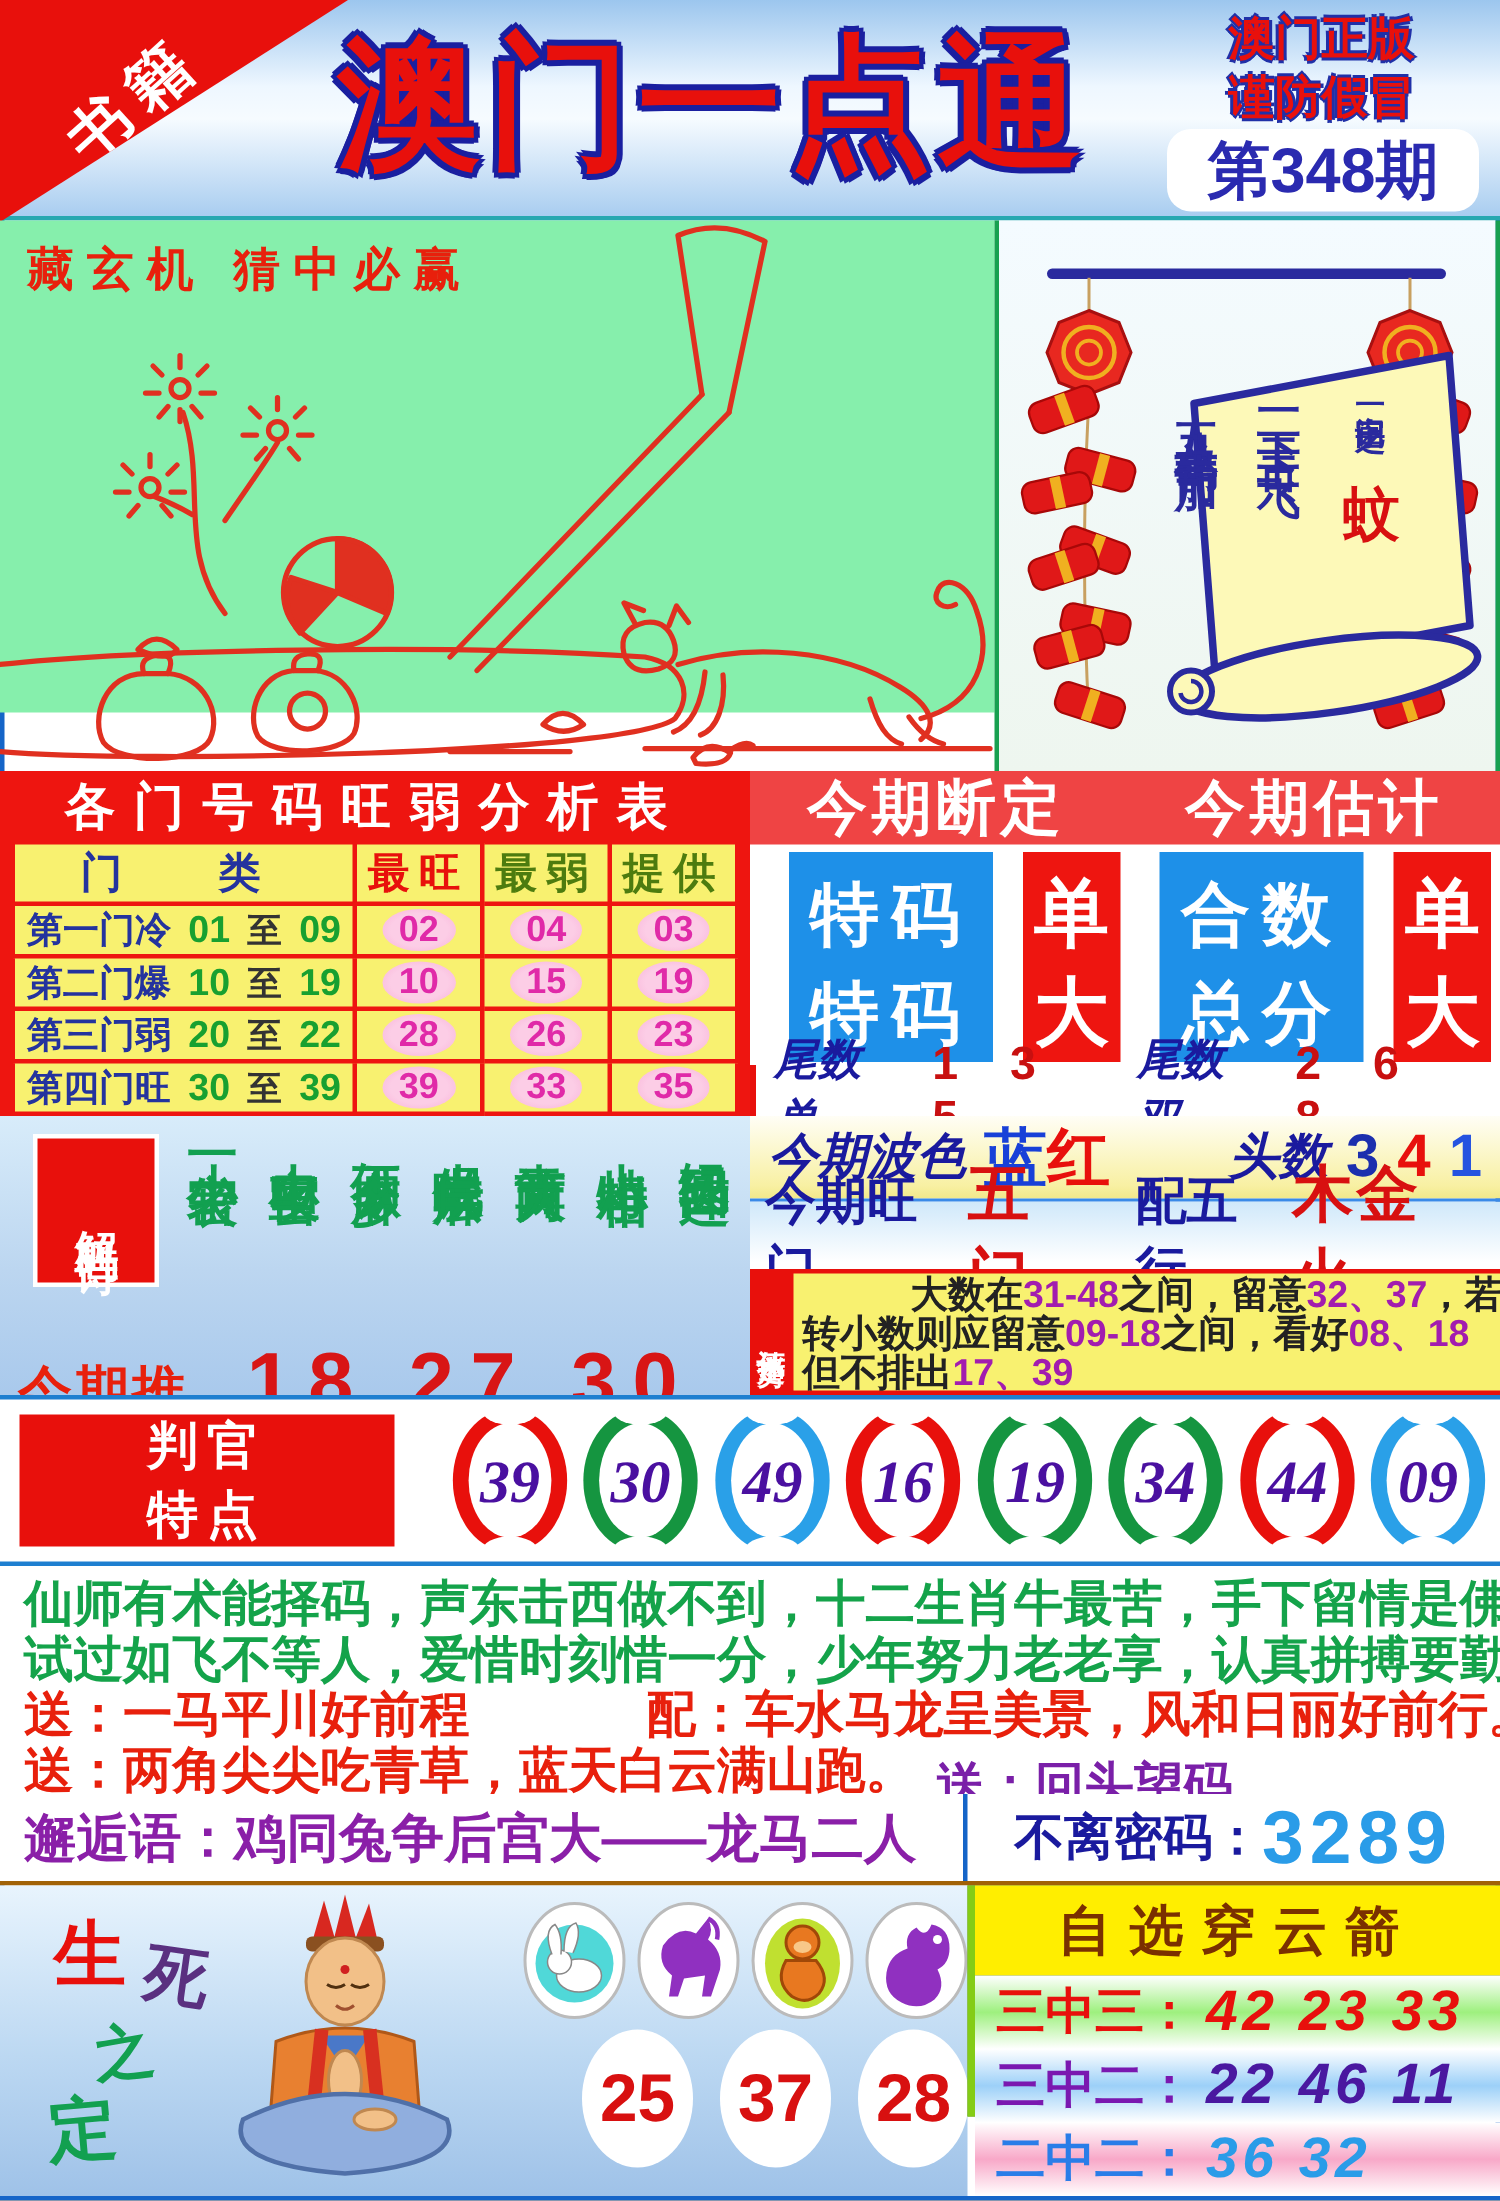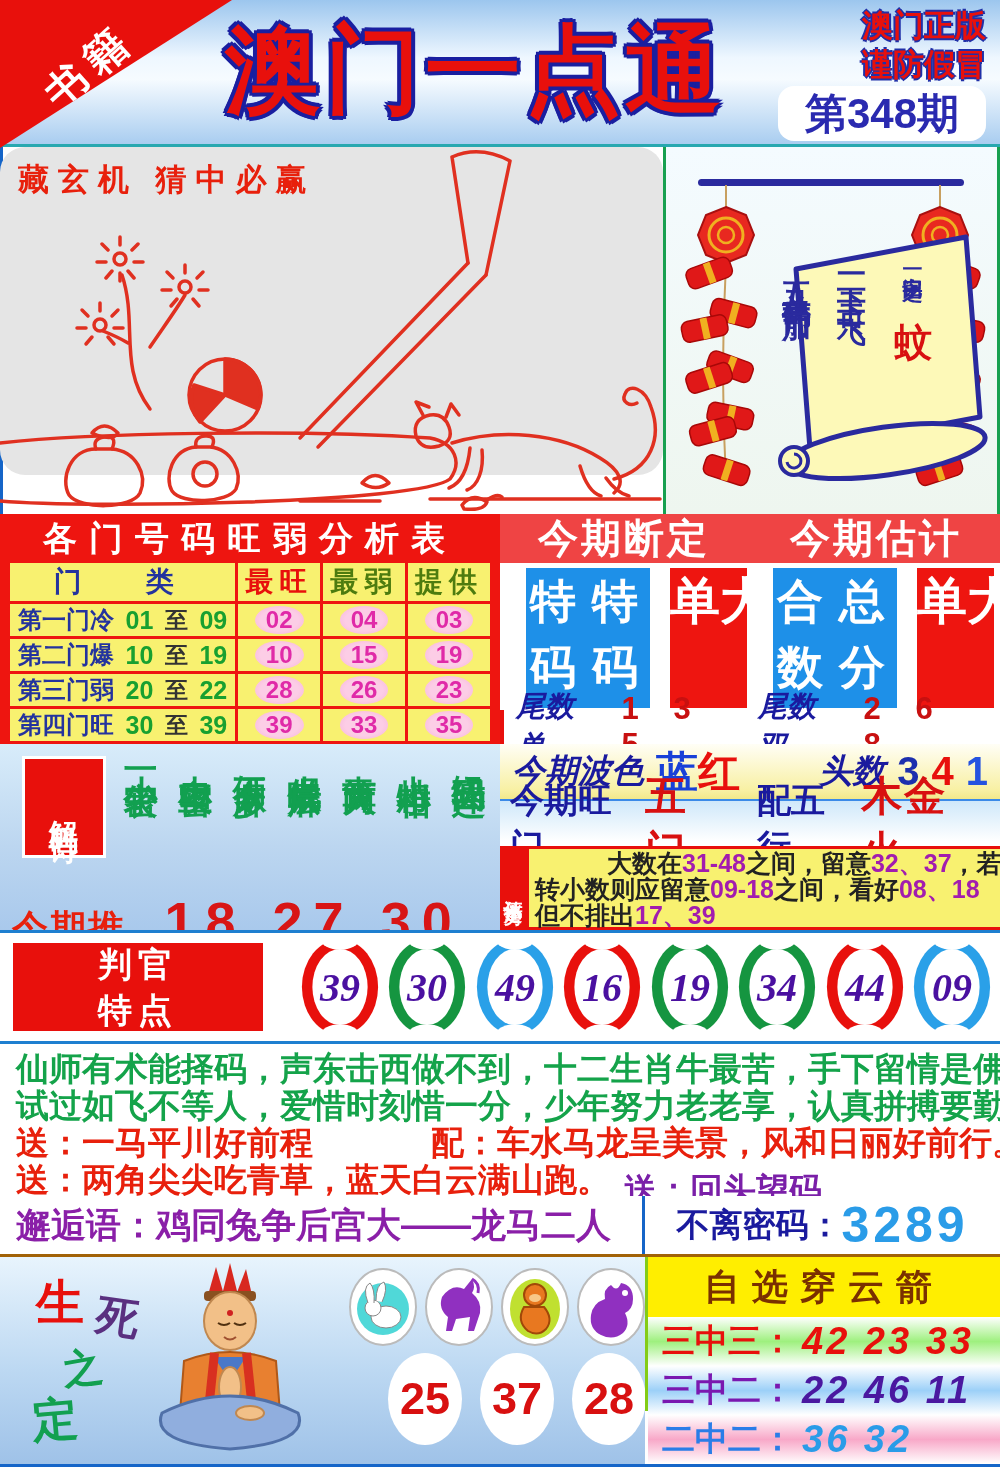"澳门正版" .authentic { text-align: right -> center }
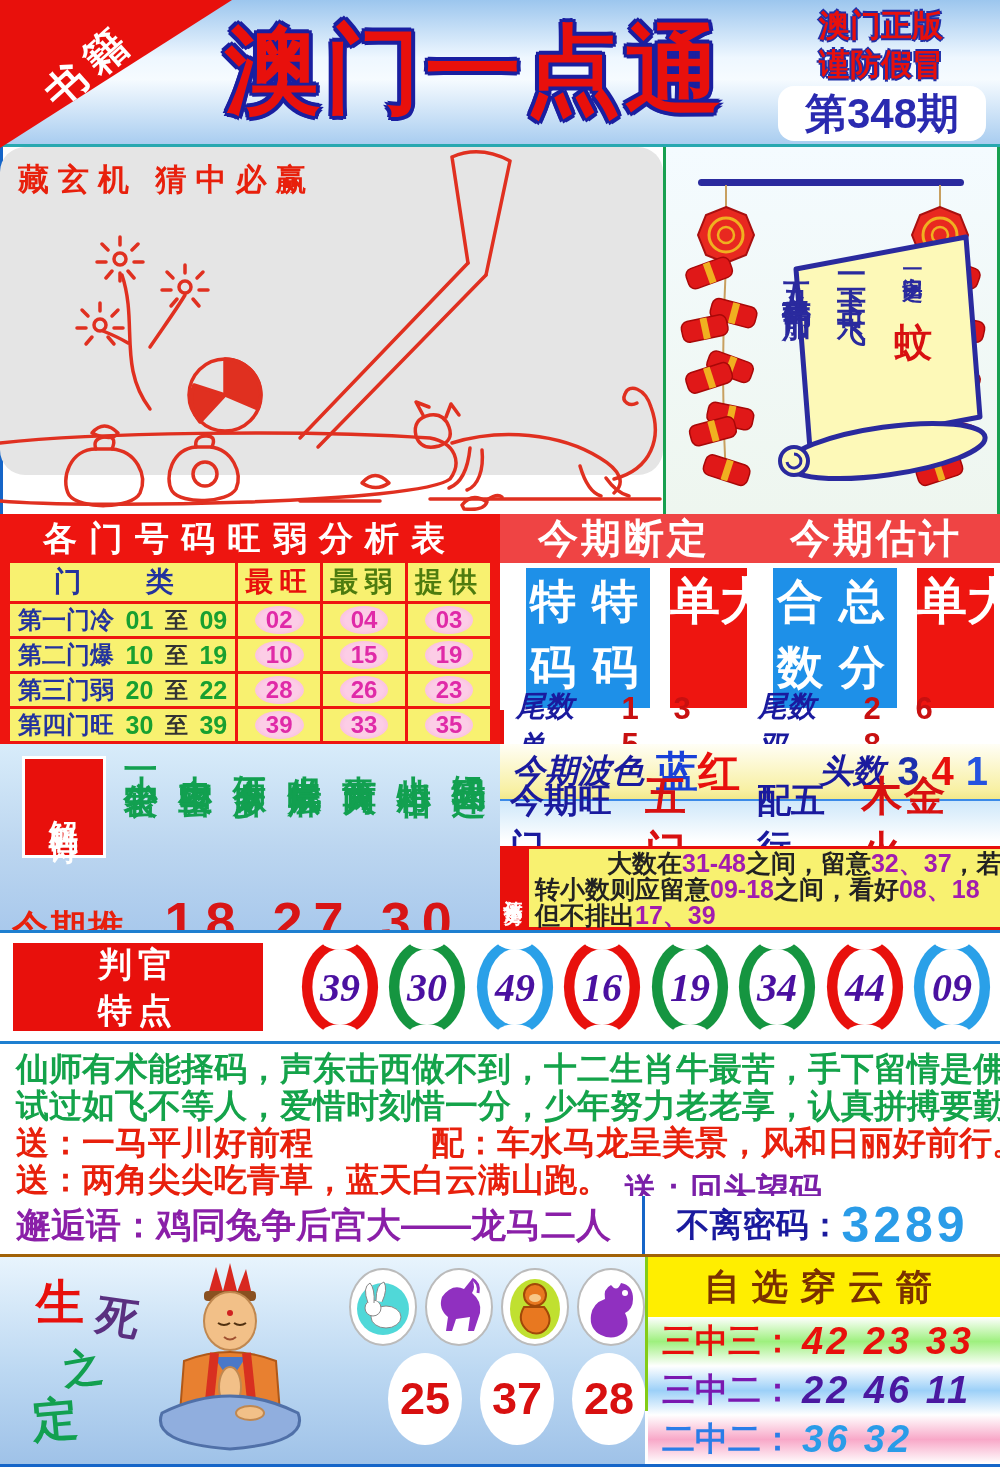"藏玄机 猜中必赢" #sketch { background: #e5e5e5 -> #86efac; border-radius: 25px -> none }
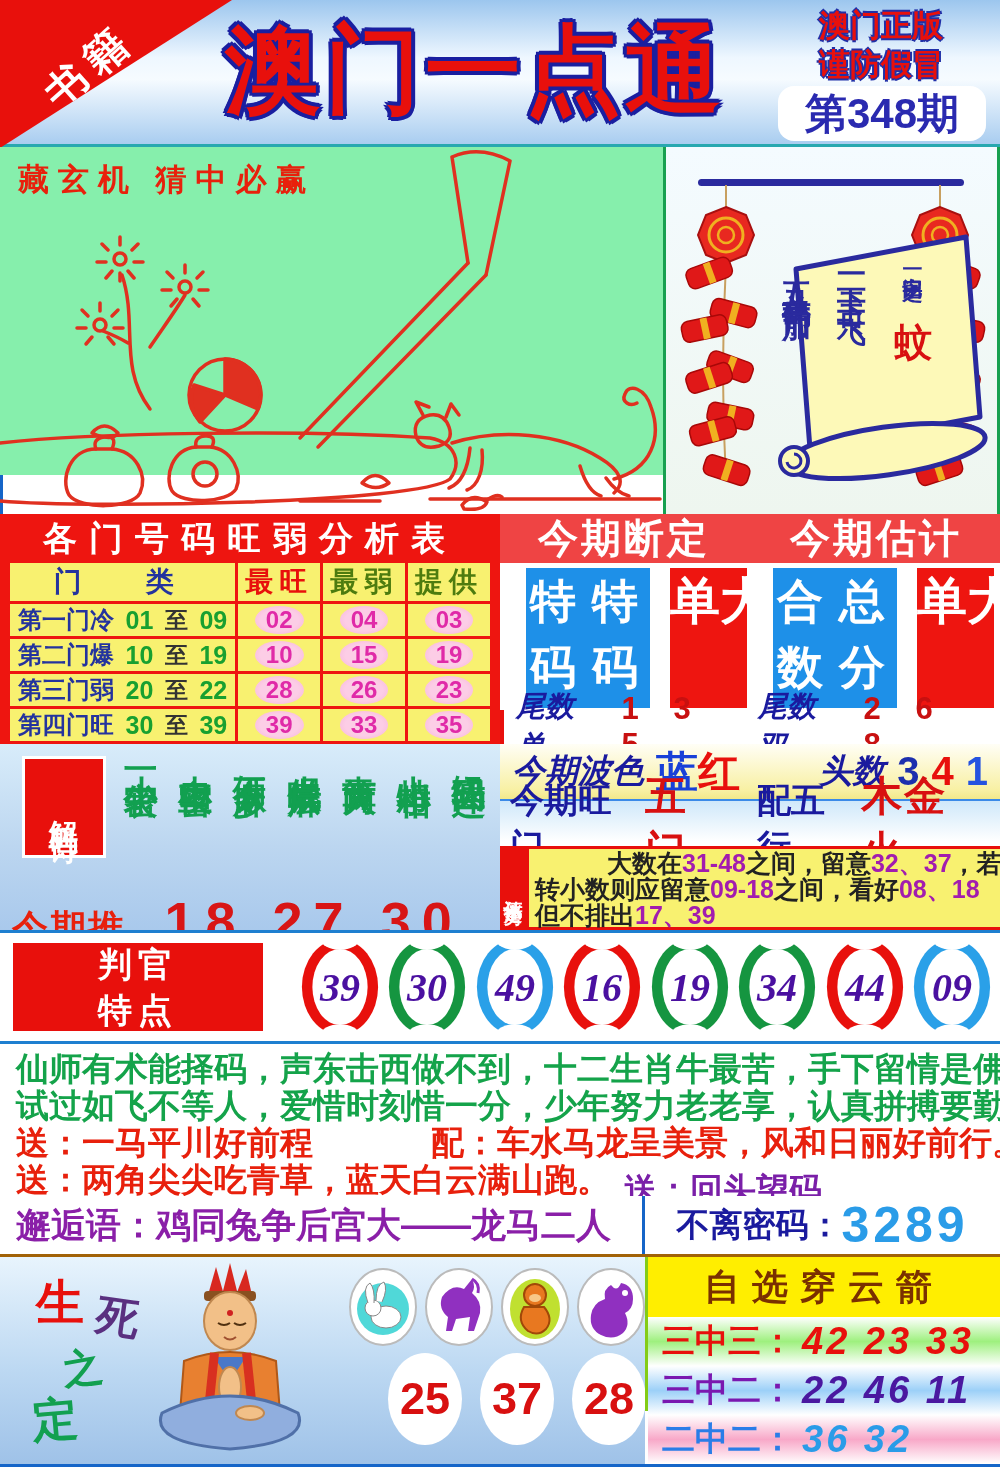"特码" .blk { flex-direction: none -> column; justify-content: space-between -> flex-end }
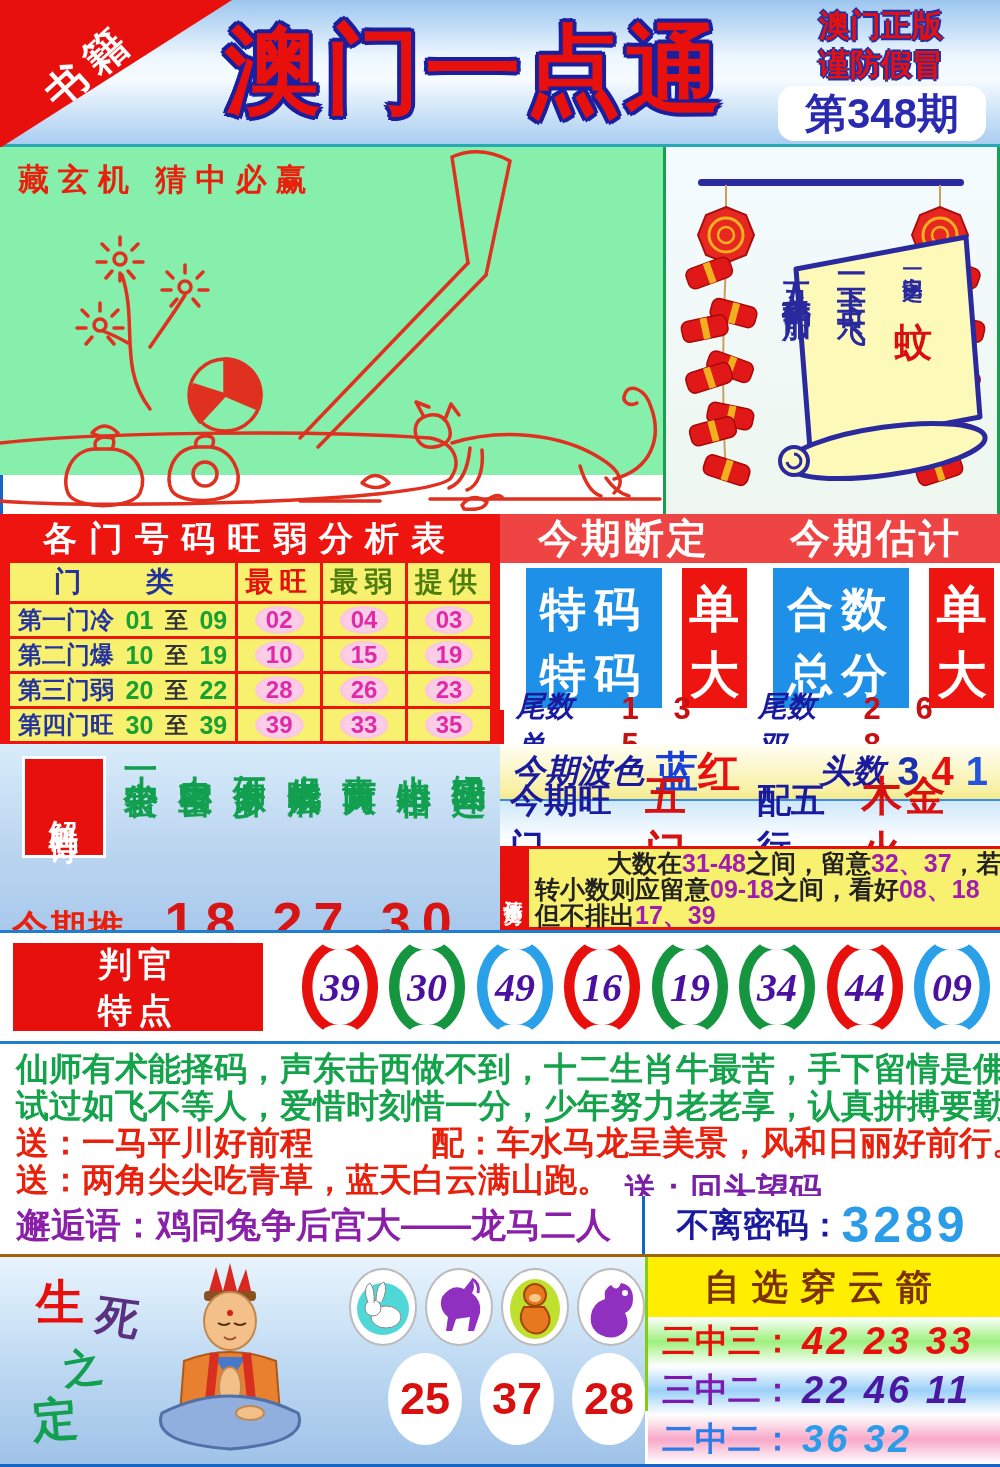"自选穿云箭" .bottom-right { border-left: 3px solid #84cc16 -> 5px solid #84cc16 }
